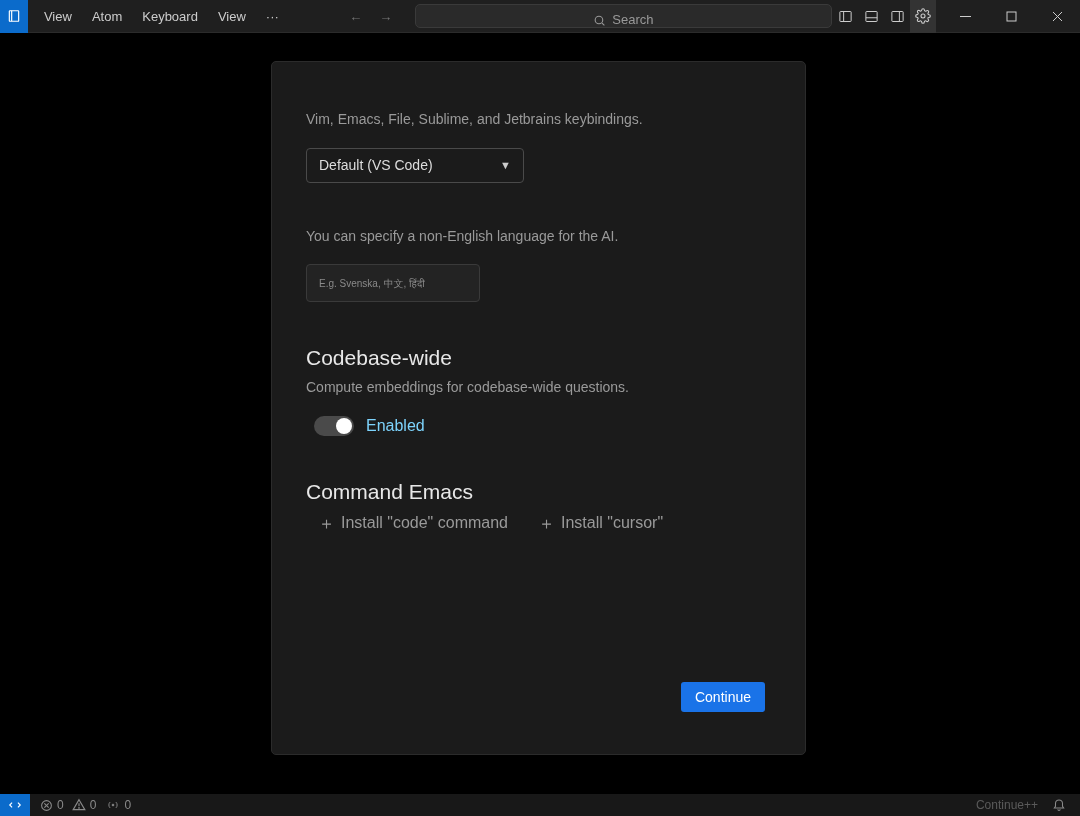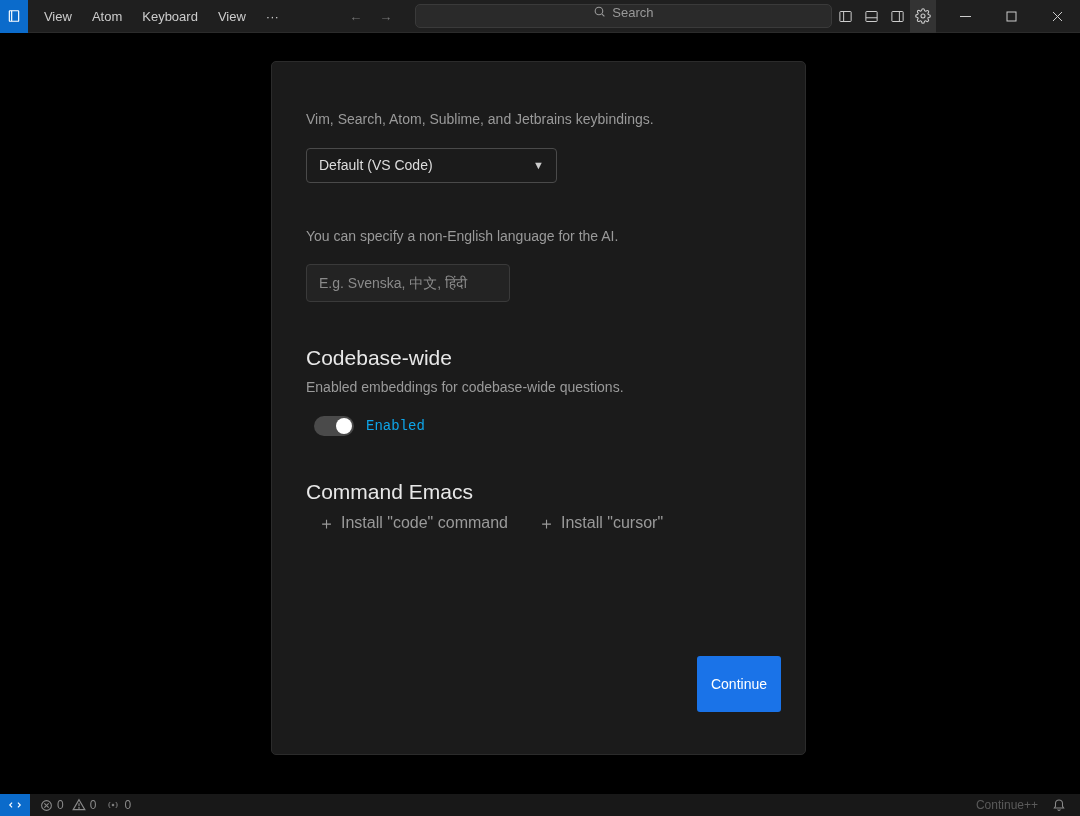"Search" .searchbox { align-items: flex-start -> flex-end }
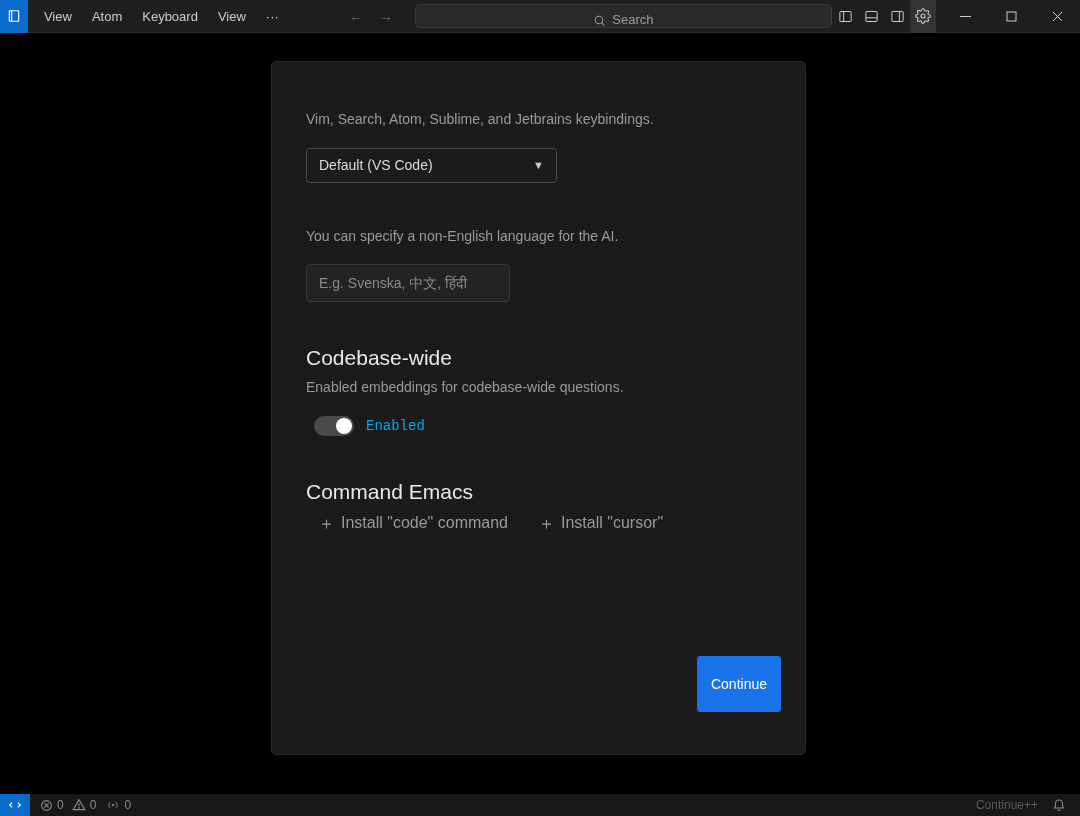"Vim, Search, Atom, Sublime, and" div.sect-desc { text: Search, Atom -> Emacs, File }
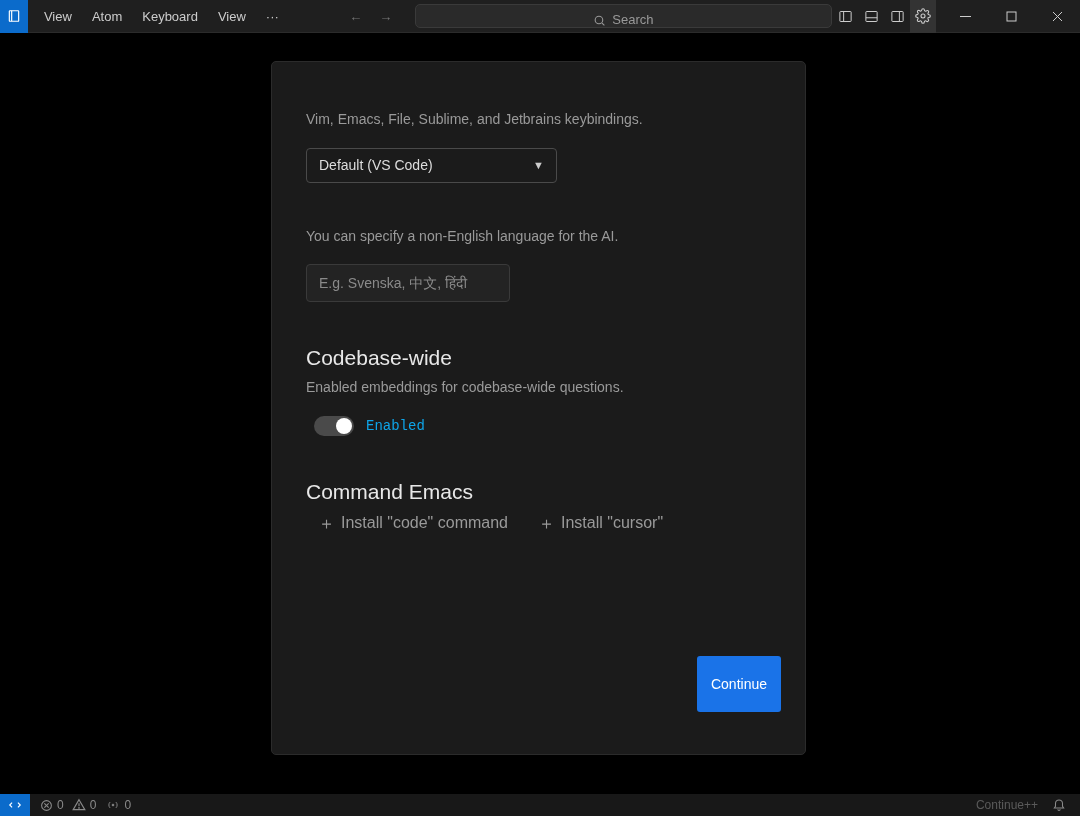"Default (VS Code)" .select { width: 251px -> 218px }
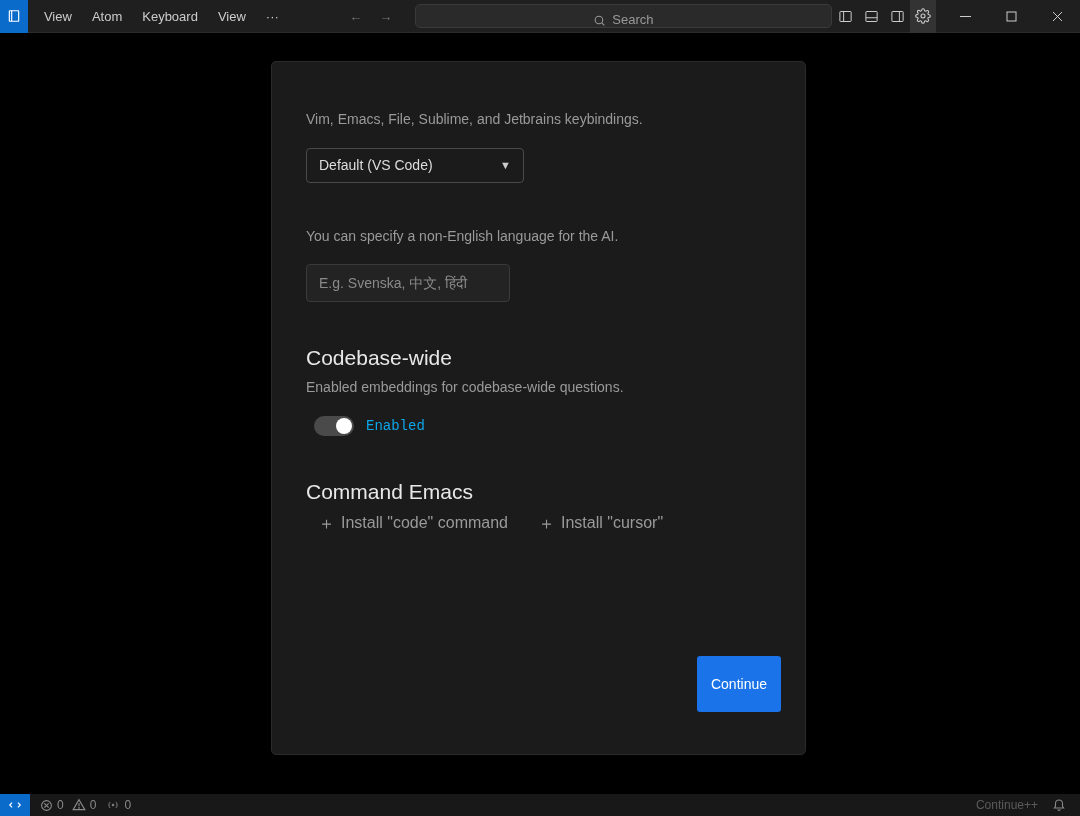"E.g. Svenska, 中文, हिंदी" .textin { font-size: 14px -> 10px; width: 204px -> 174px }
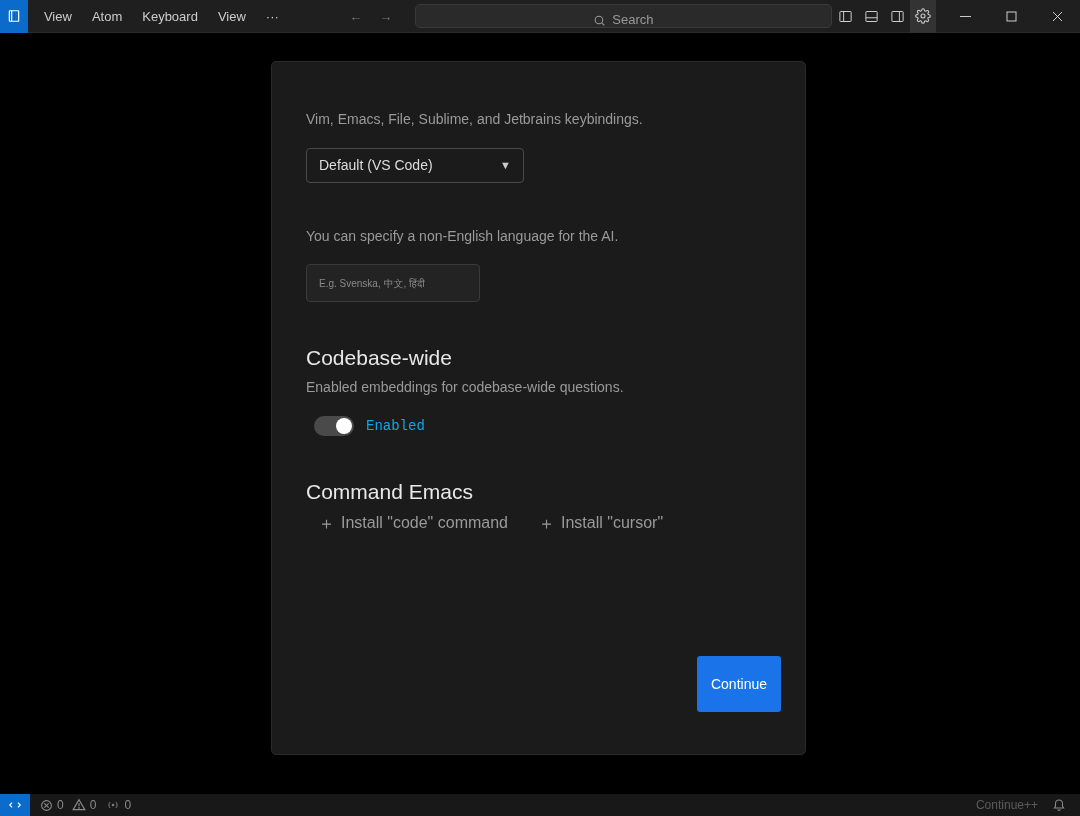"Enabled embeddings for codebase-wide" div.sect-desc { text: Enabled -> Compute }
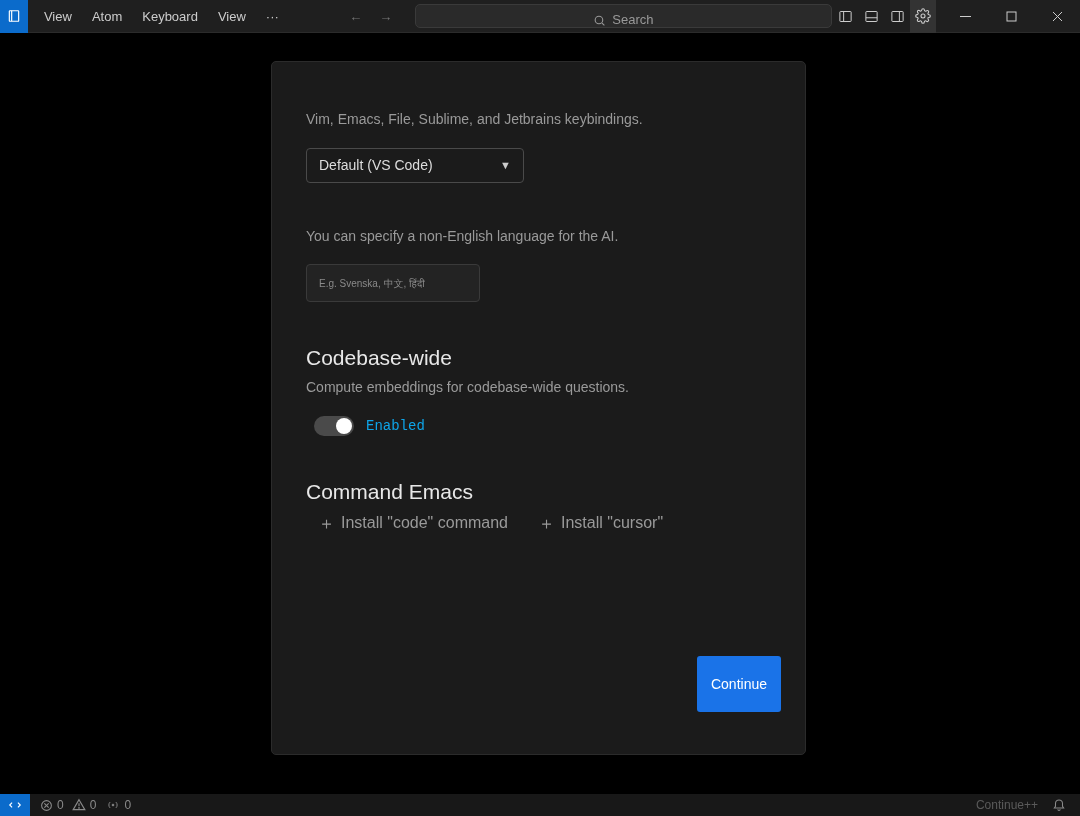"Enabled" .toggle-label { color: #0ea5e9 -> #7dd3fc; font-family: Liberation Mono, monospace -> none; font-size: 14px -> 16px }
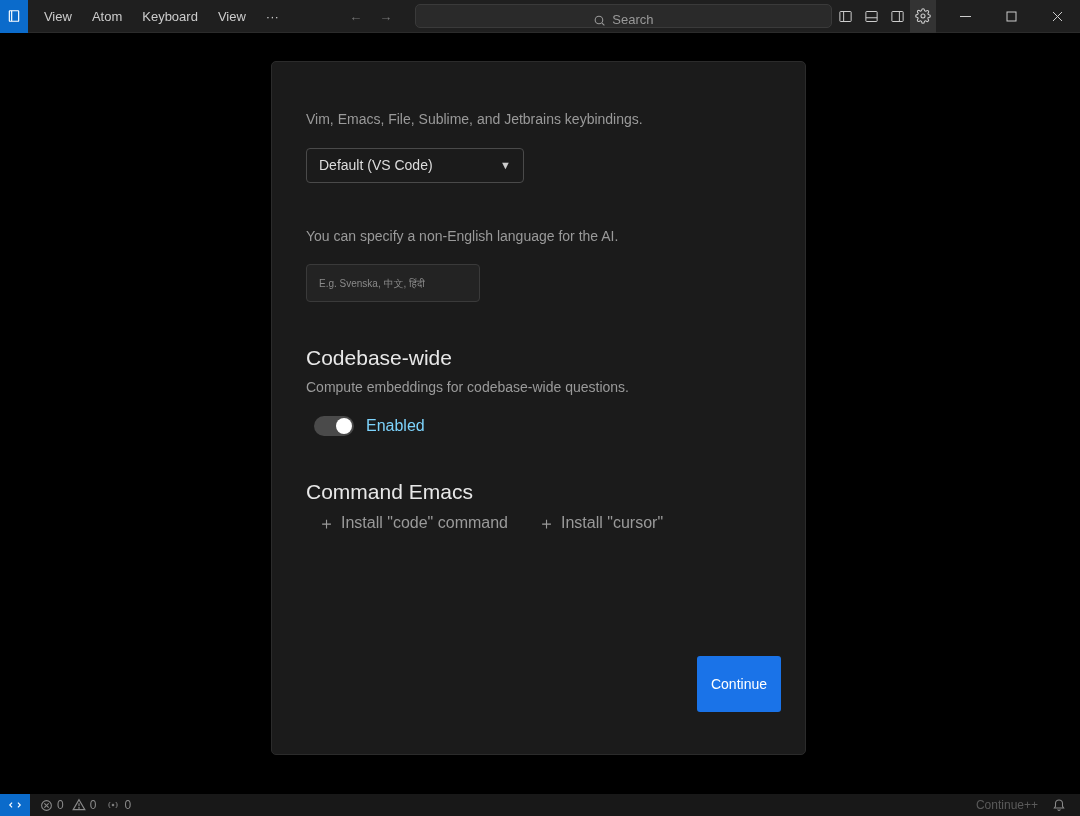"Continue" .continue { padding: 20px 14px -> 7px 14px; right: 24px -> 40px }
